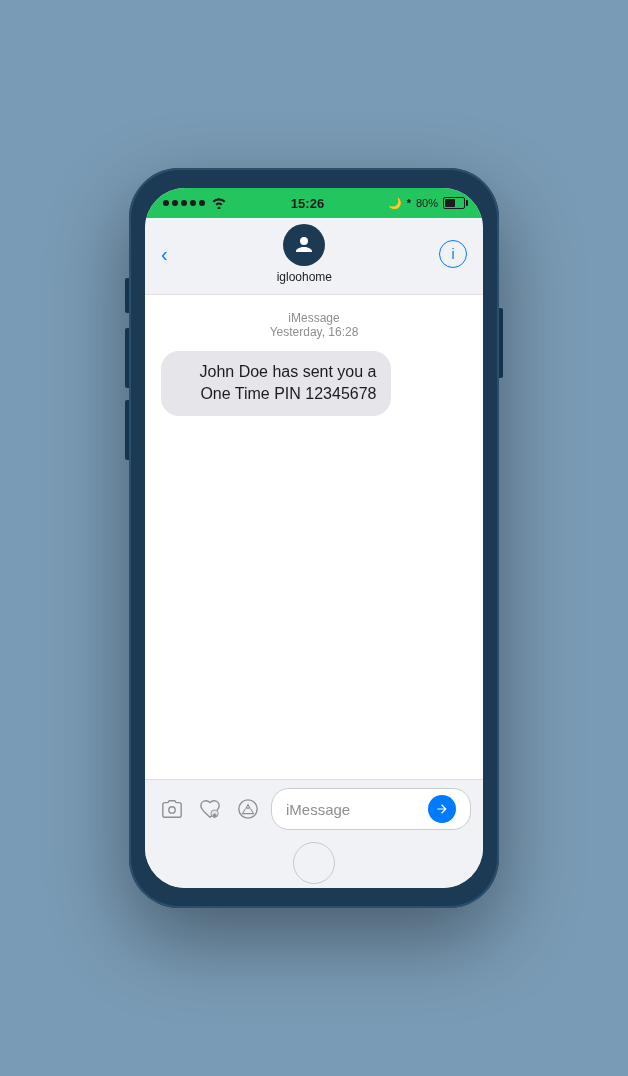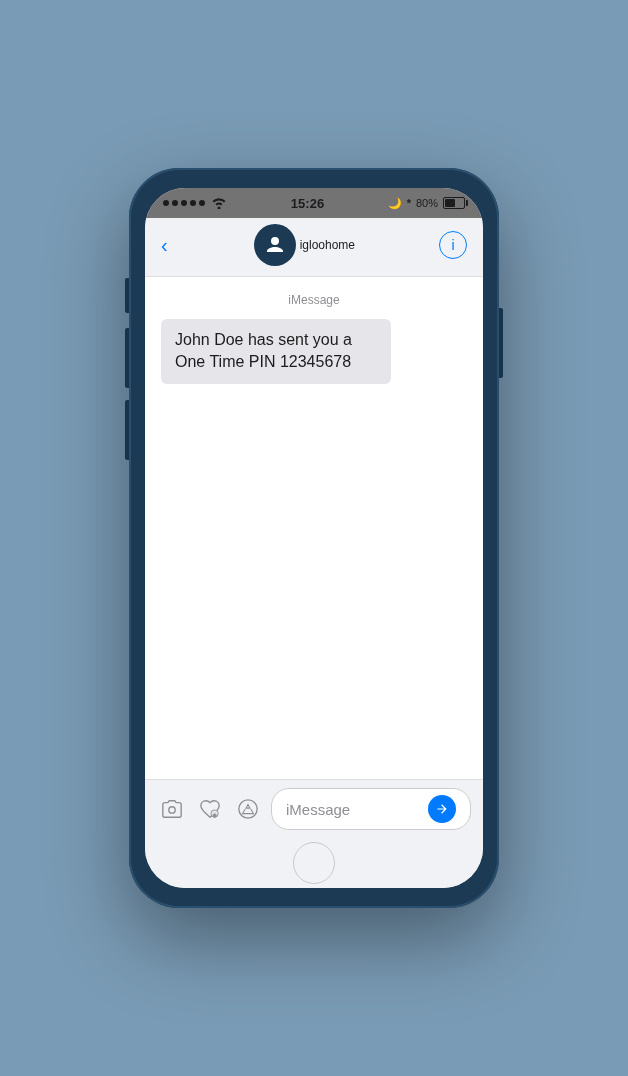"15:26" .status-bar { background: #737373 -> #22c55e }
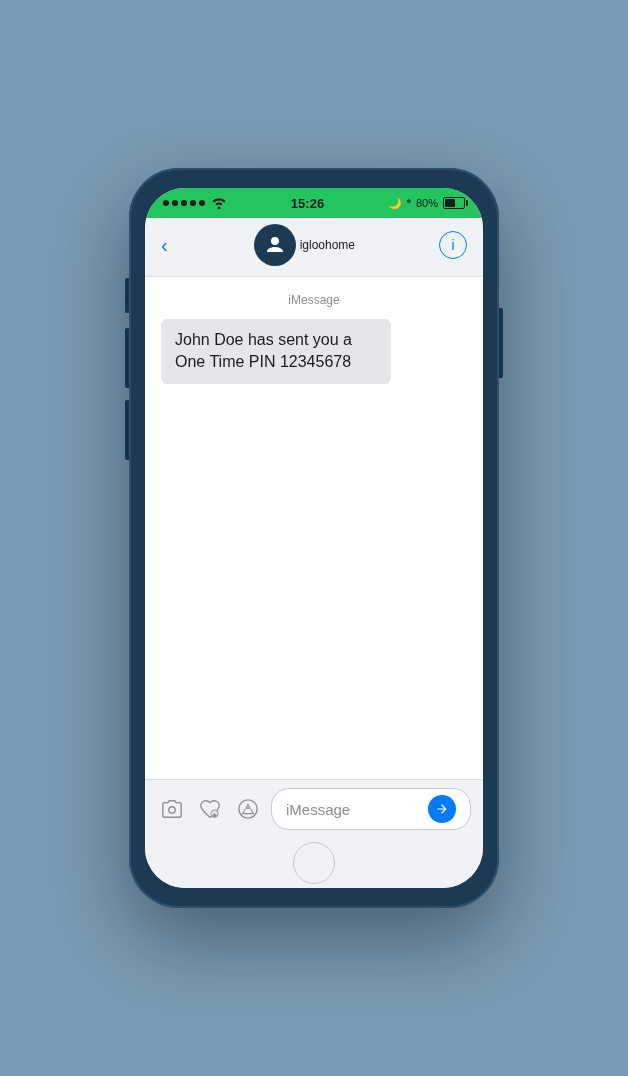"igloohome" .contact-center { flex-direction: row -> column }
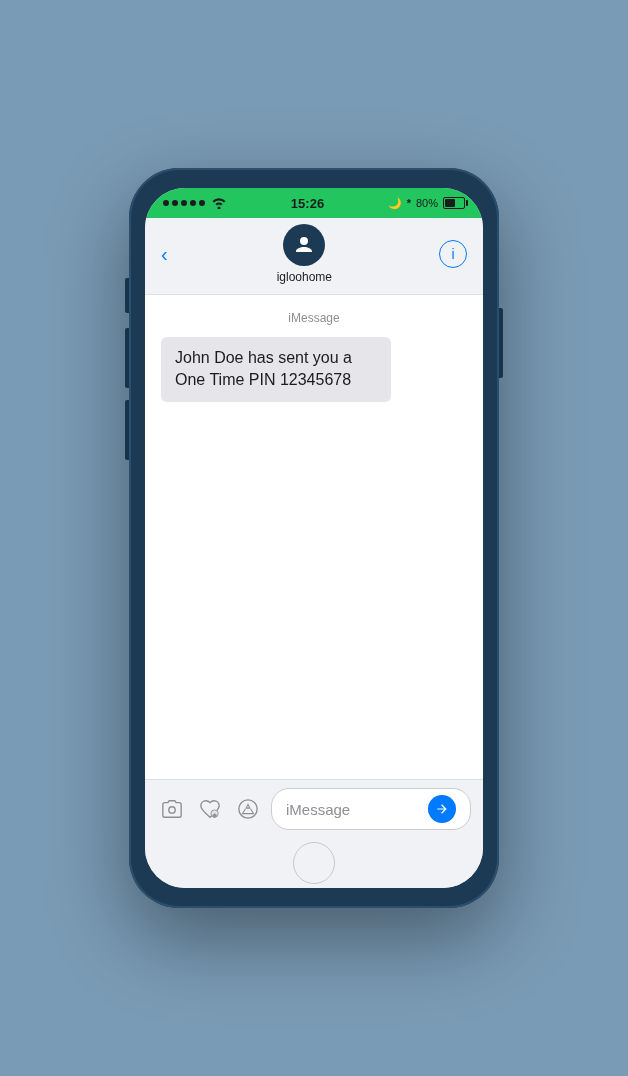"Yesterday, 16:28" div.message-meta-time { html: none -> <div>Yesterday, 16:28</div> }
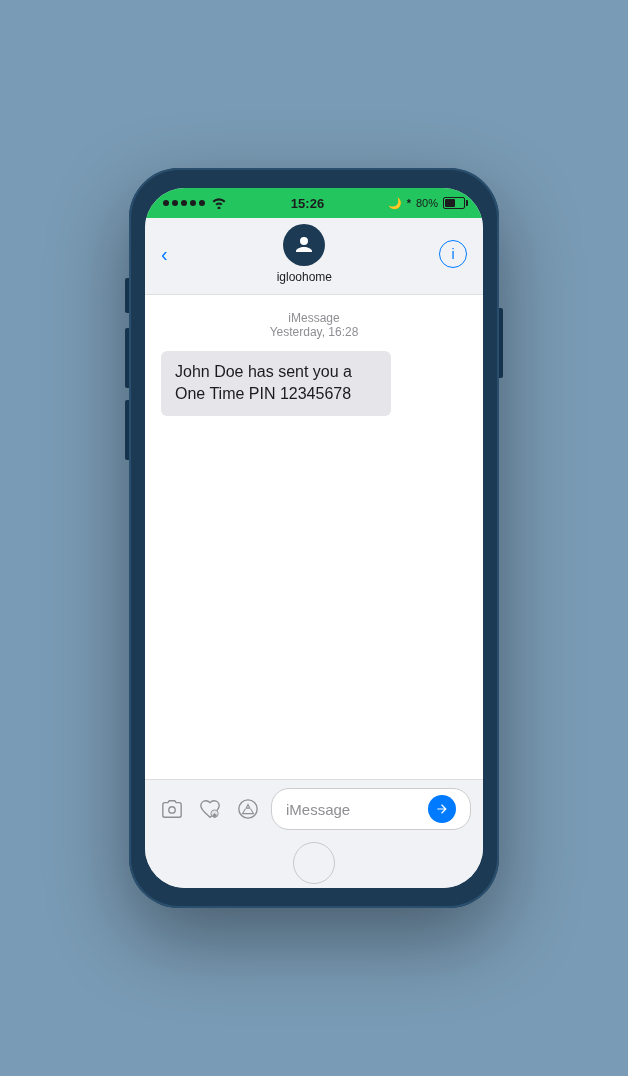"John Doe has sent you" .message-bubble { border-radius: 6px -> 18px; text-align: none -> right }
